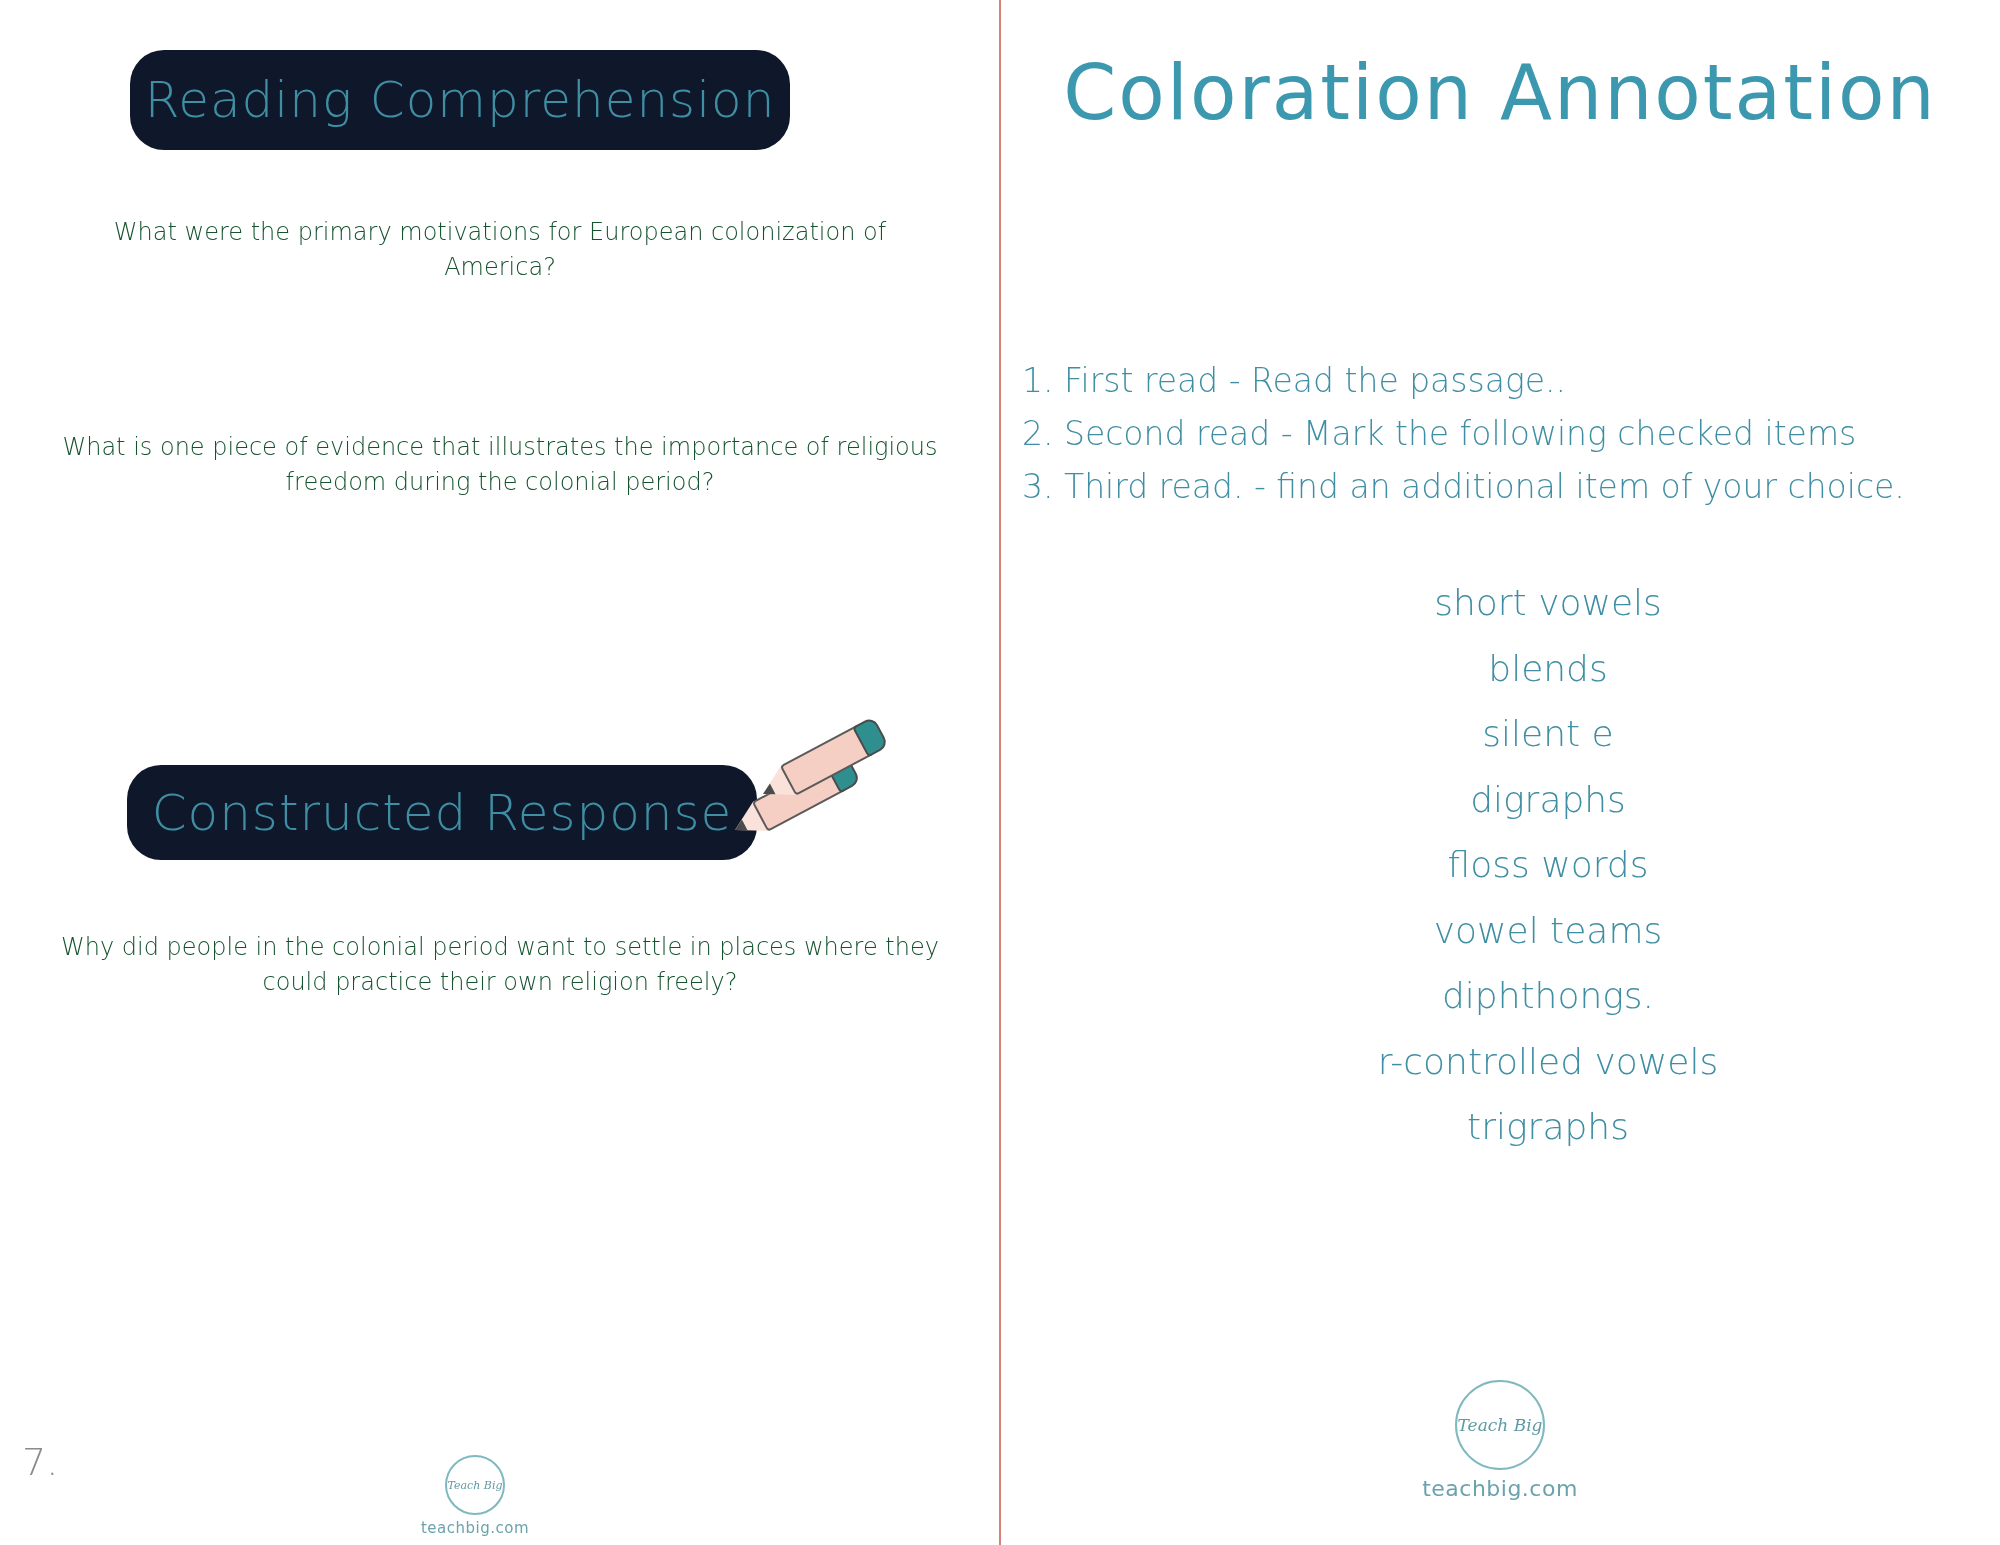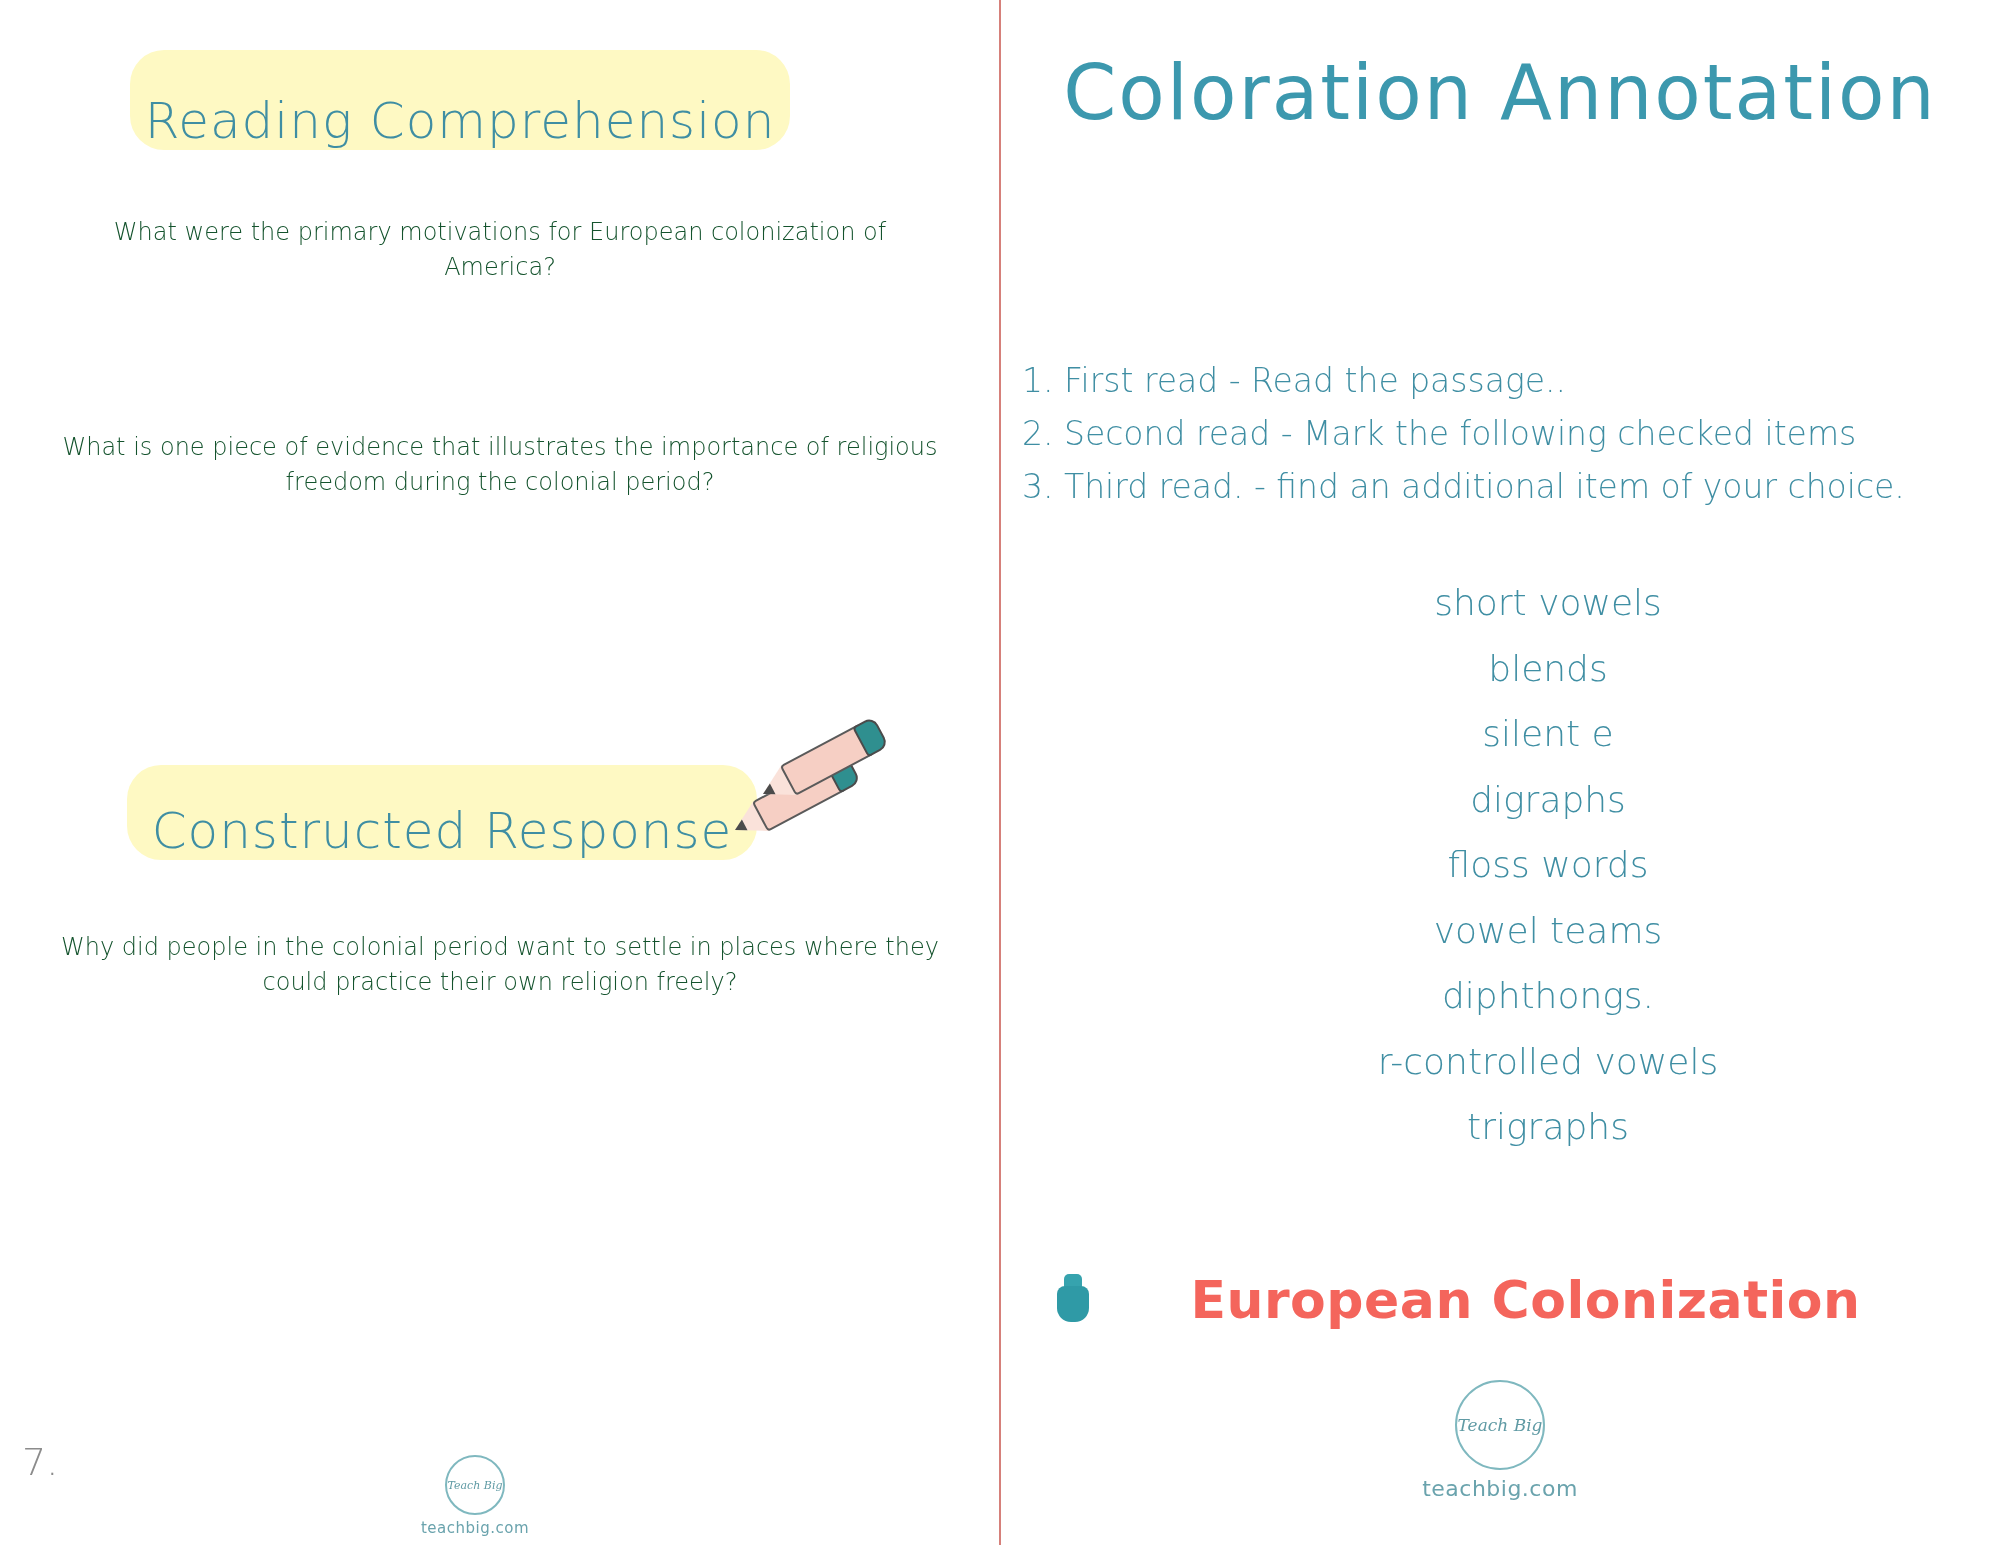"Reading Comprehension" .pink-pill { align-items: flex-end -> center; background: #fef9c3 -> #0f172a }
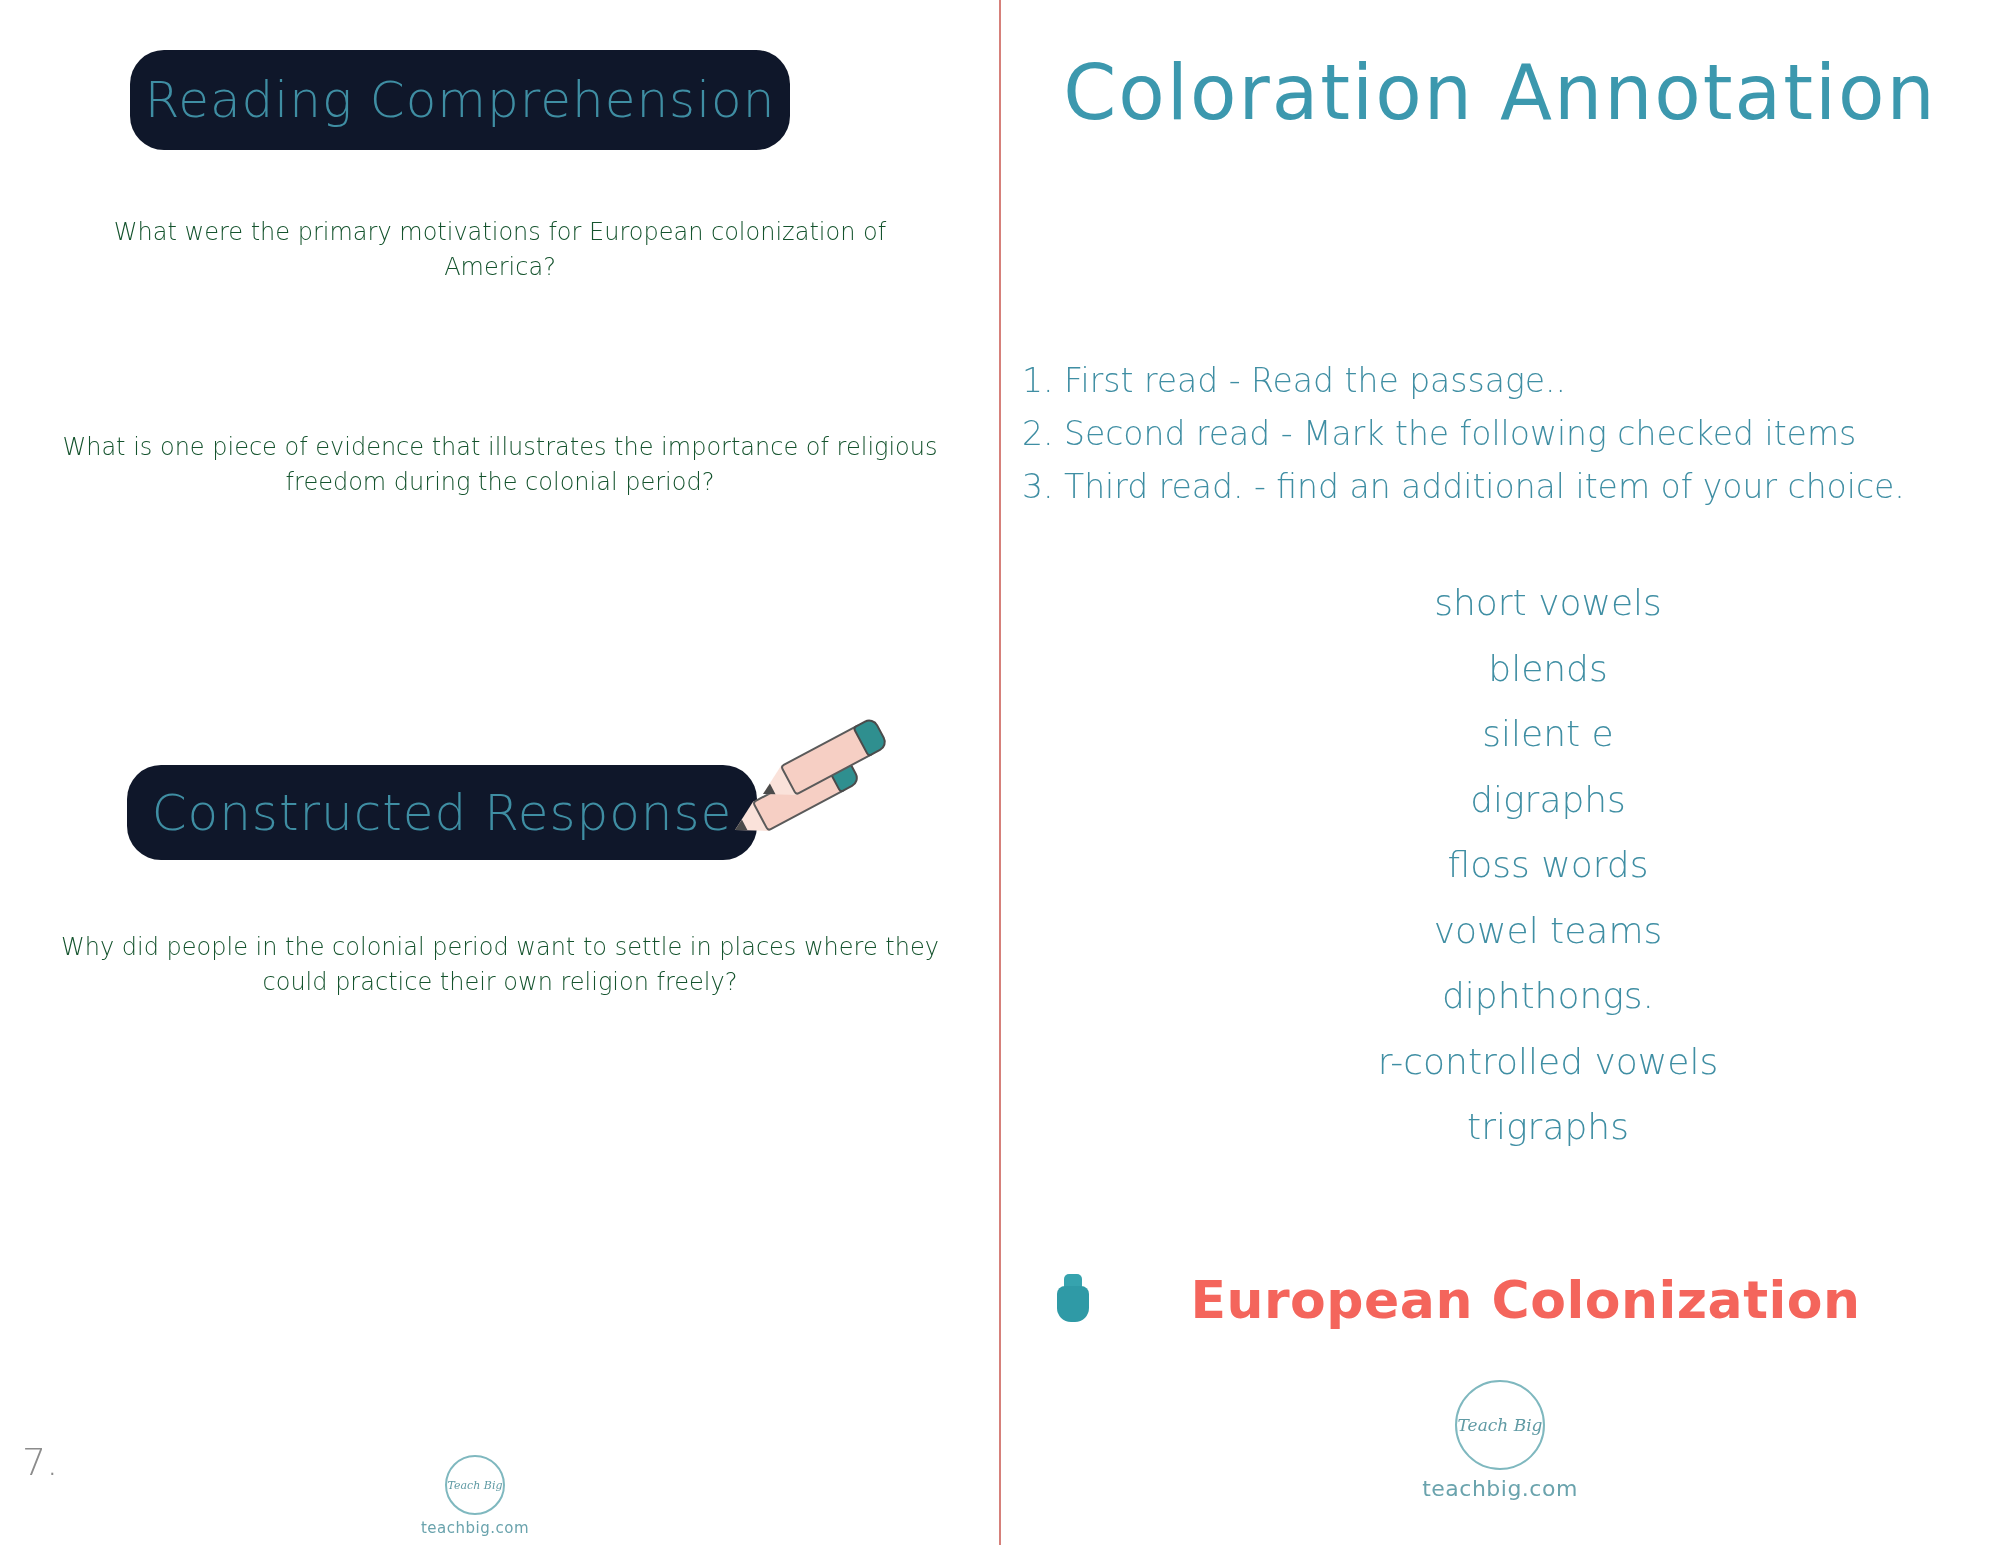"European Colonization" div.topic-row { html: <div> <div> <div></div> <div></div> </div> <div>European Colonization</div> </div> -> none }
